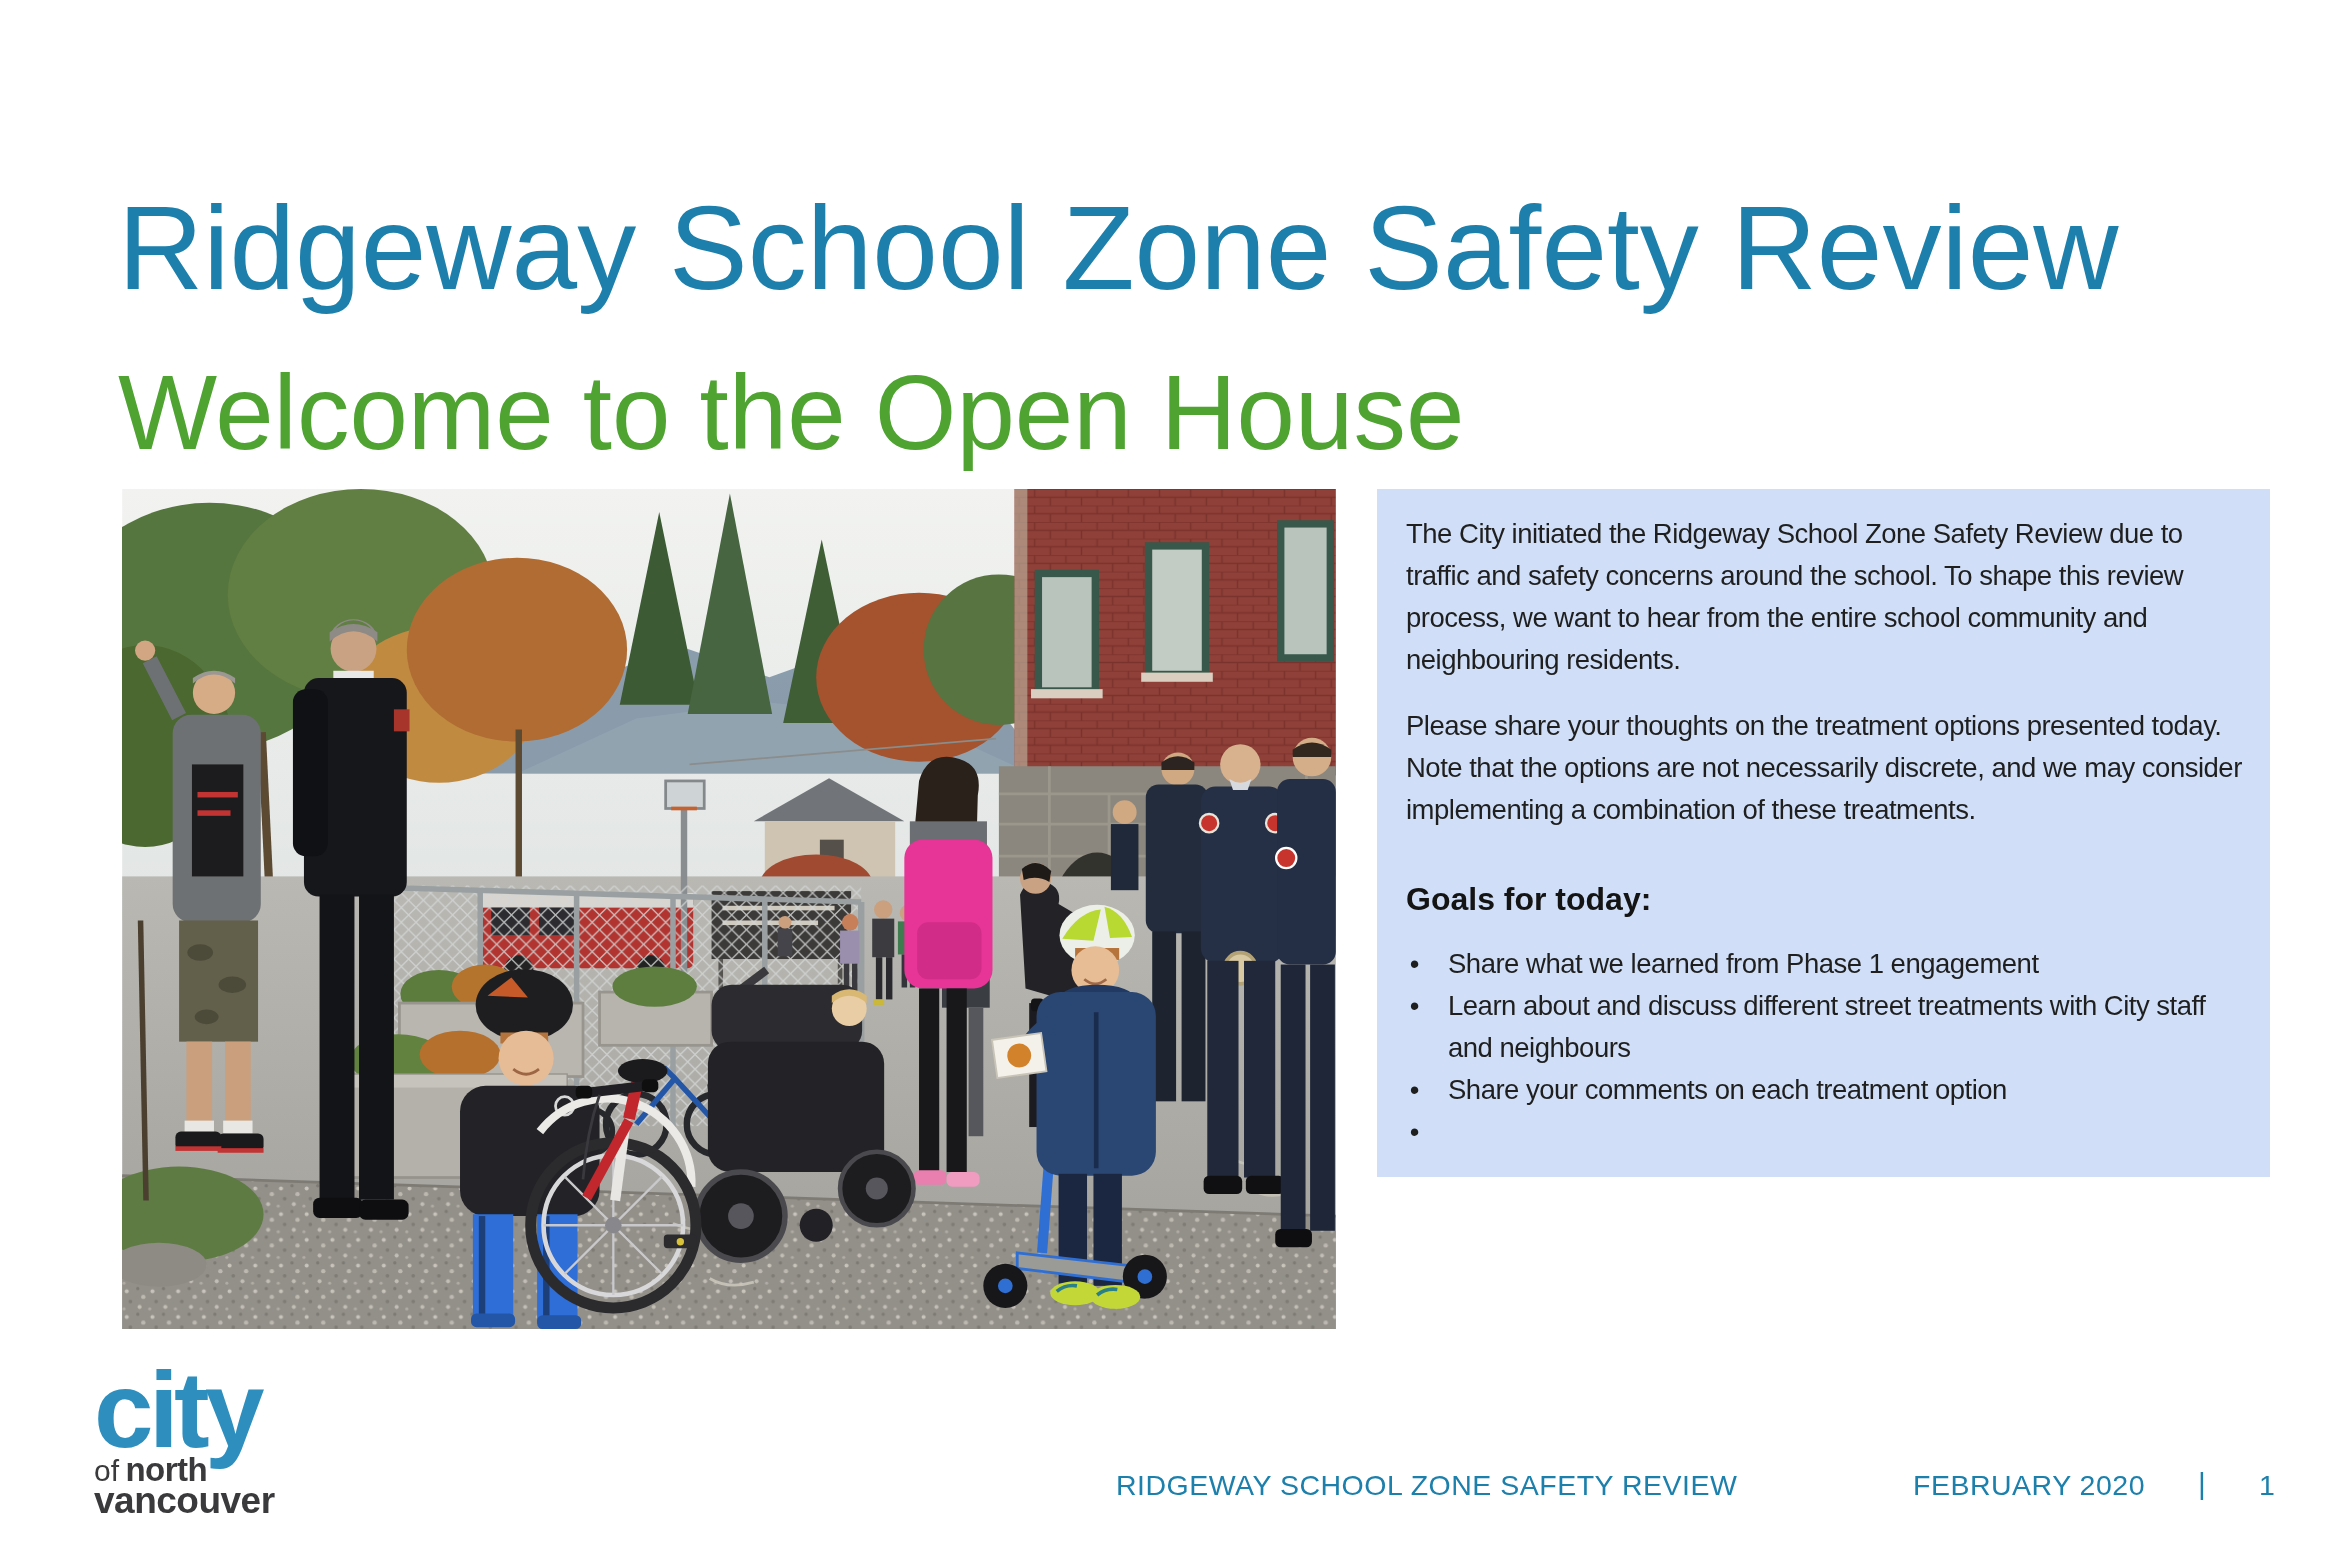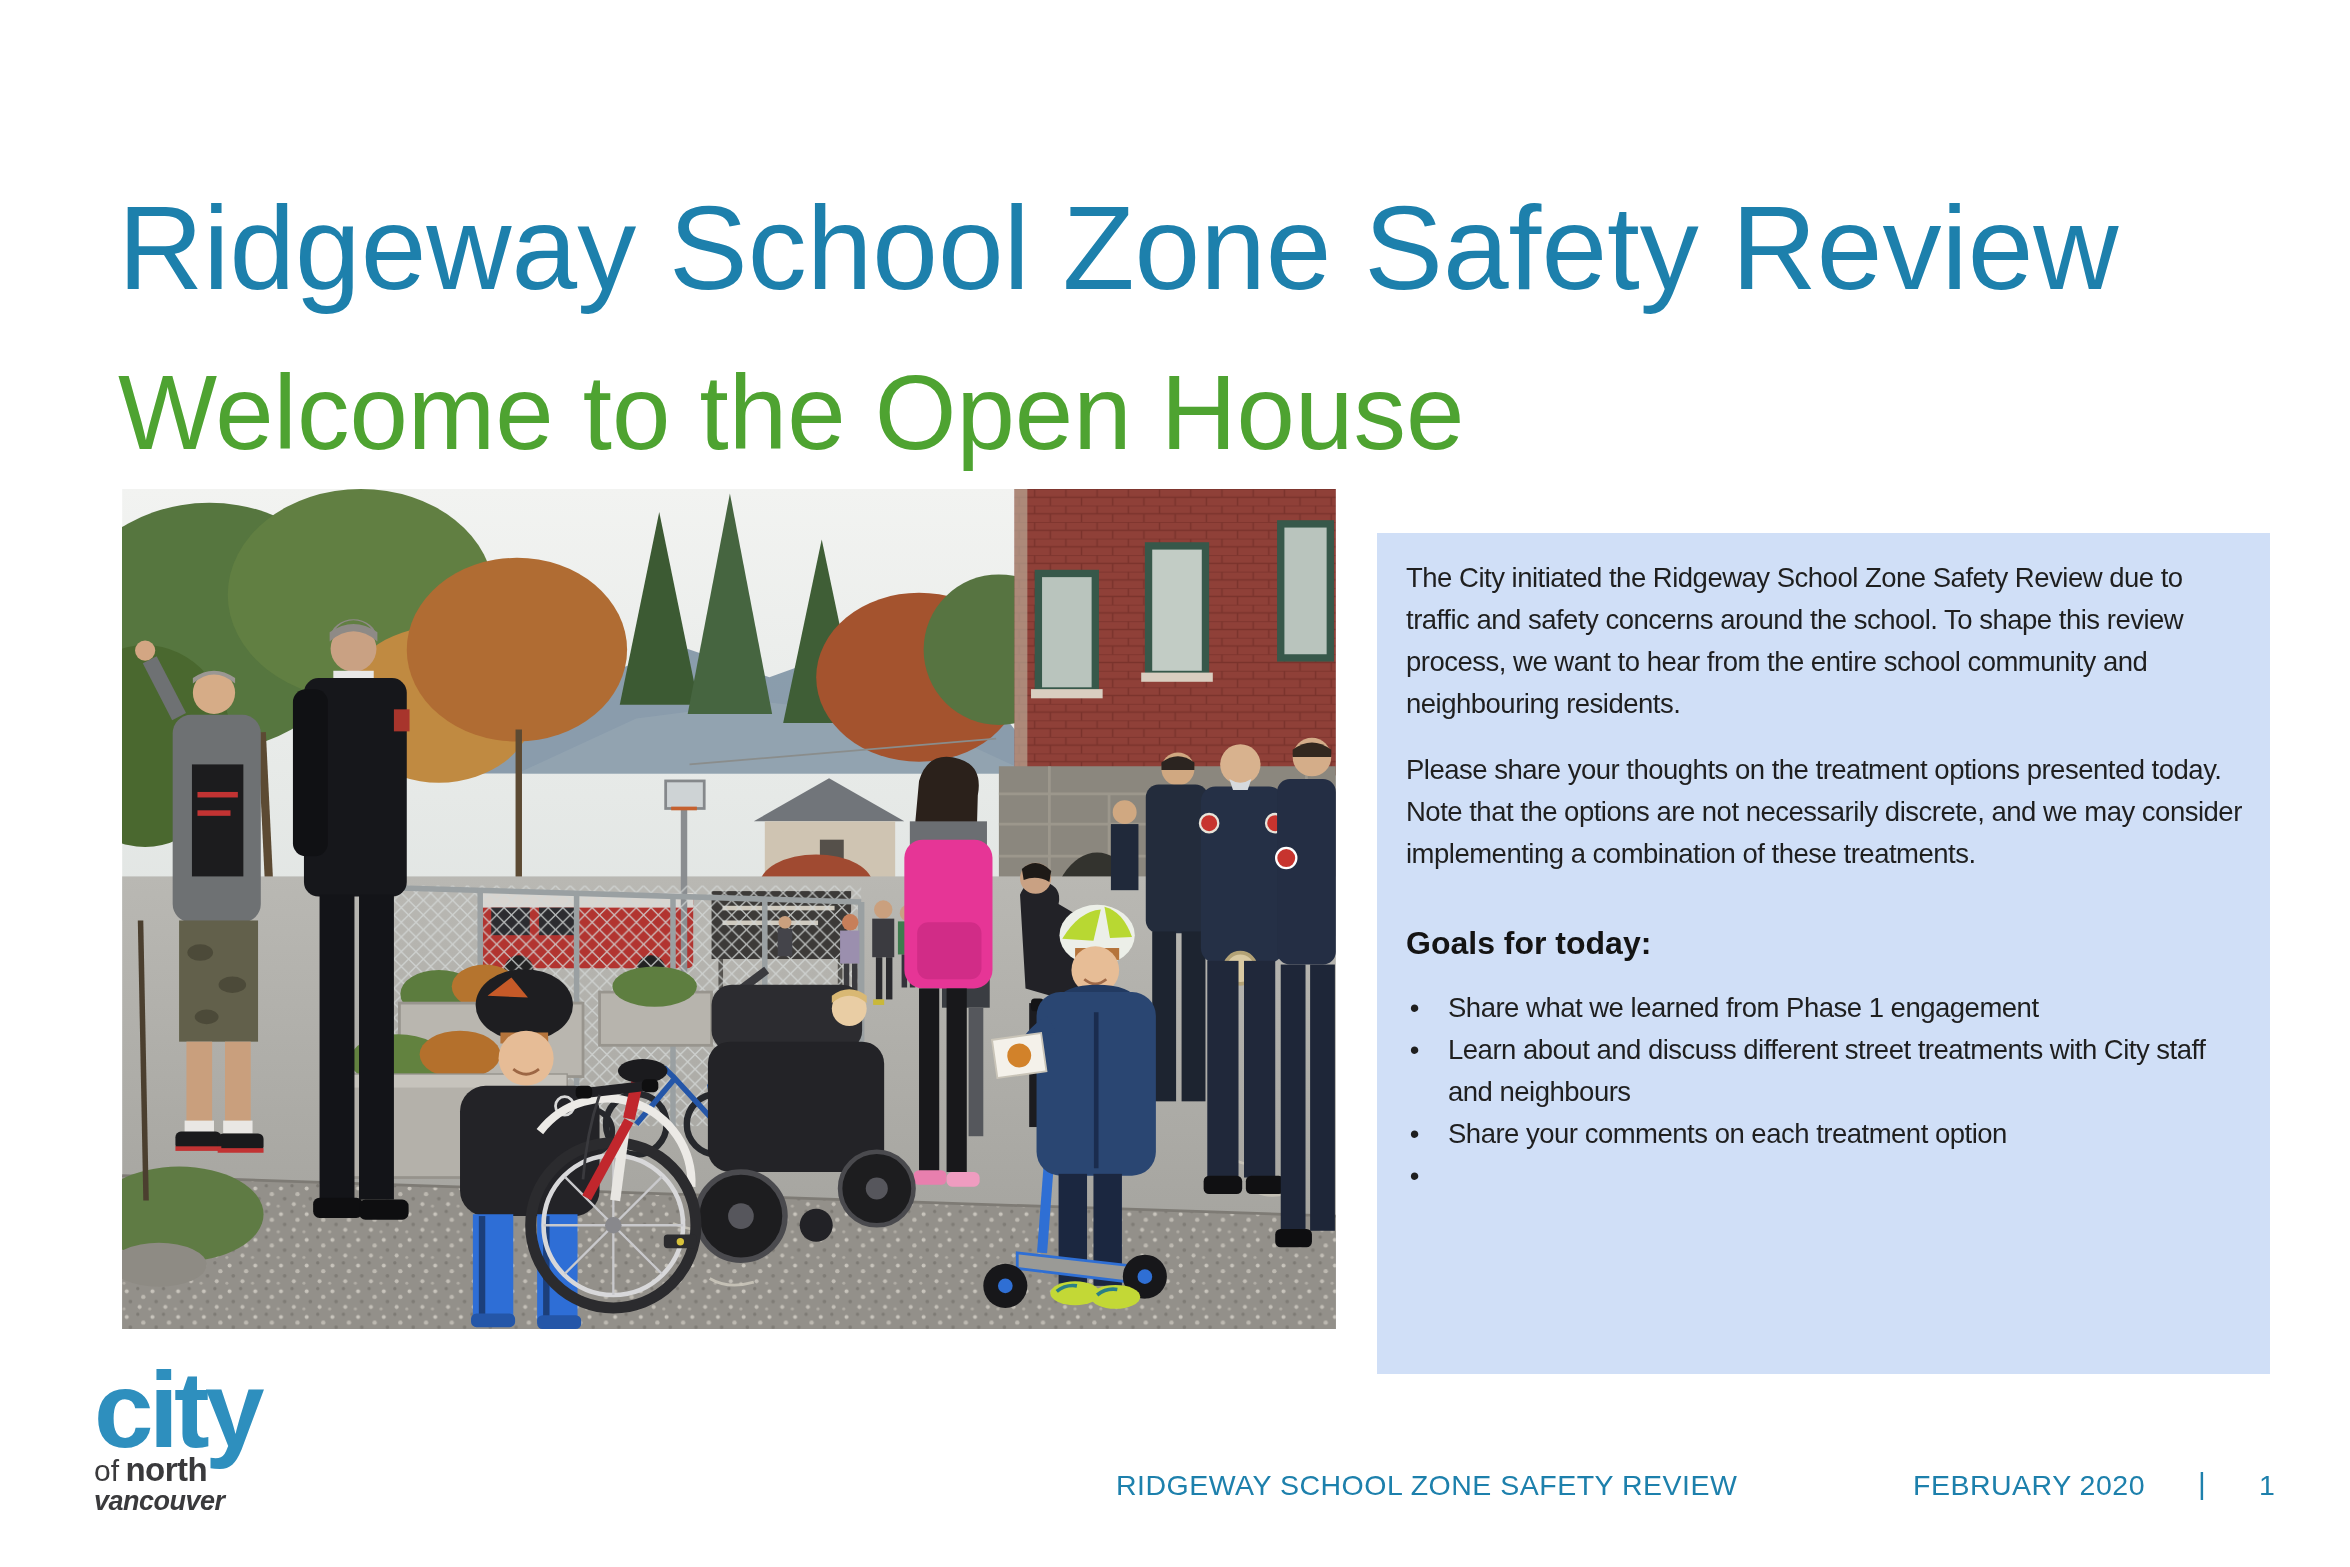"The City initiated the Ridgeway" #infobox { height: 841px -> 688px; margin-top: 44px -> none }
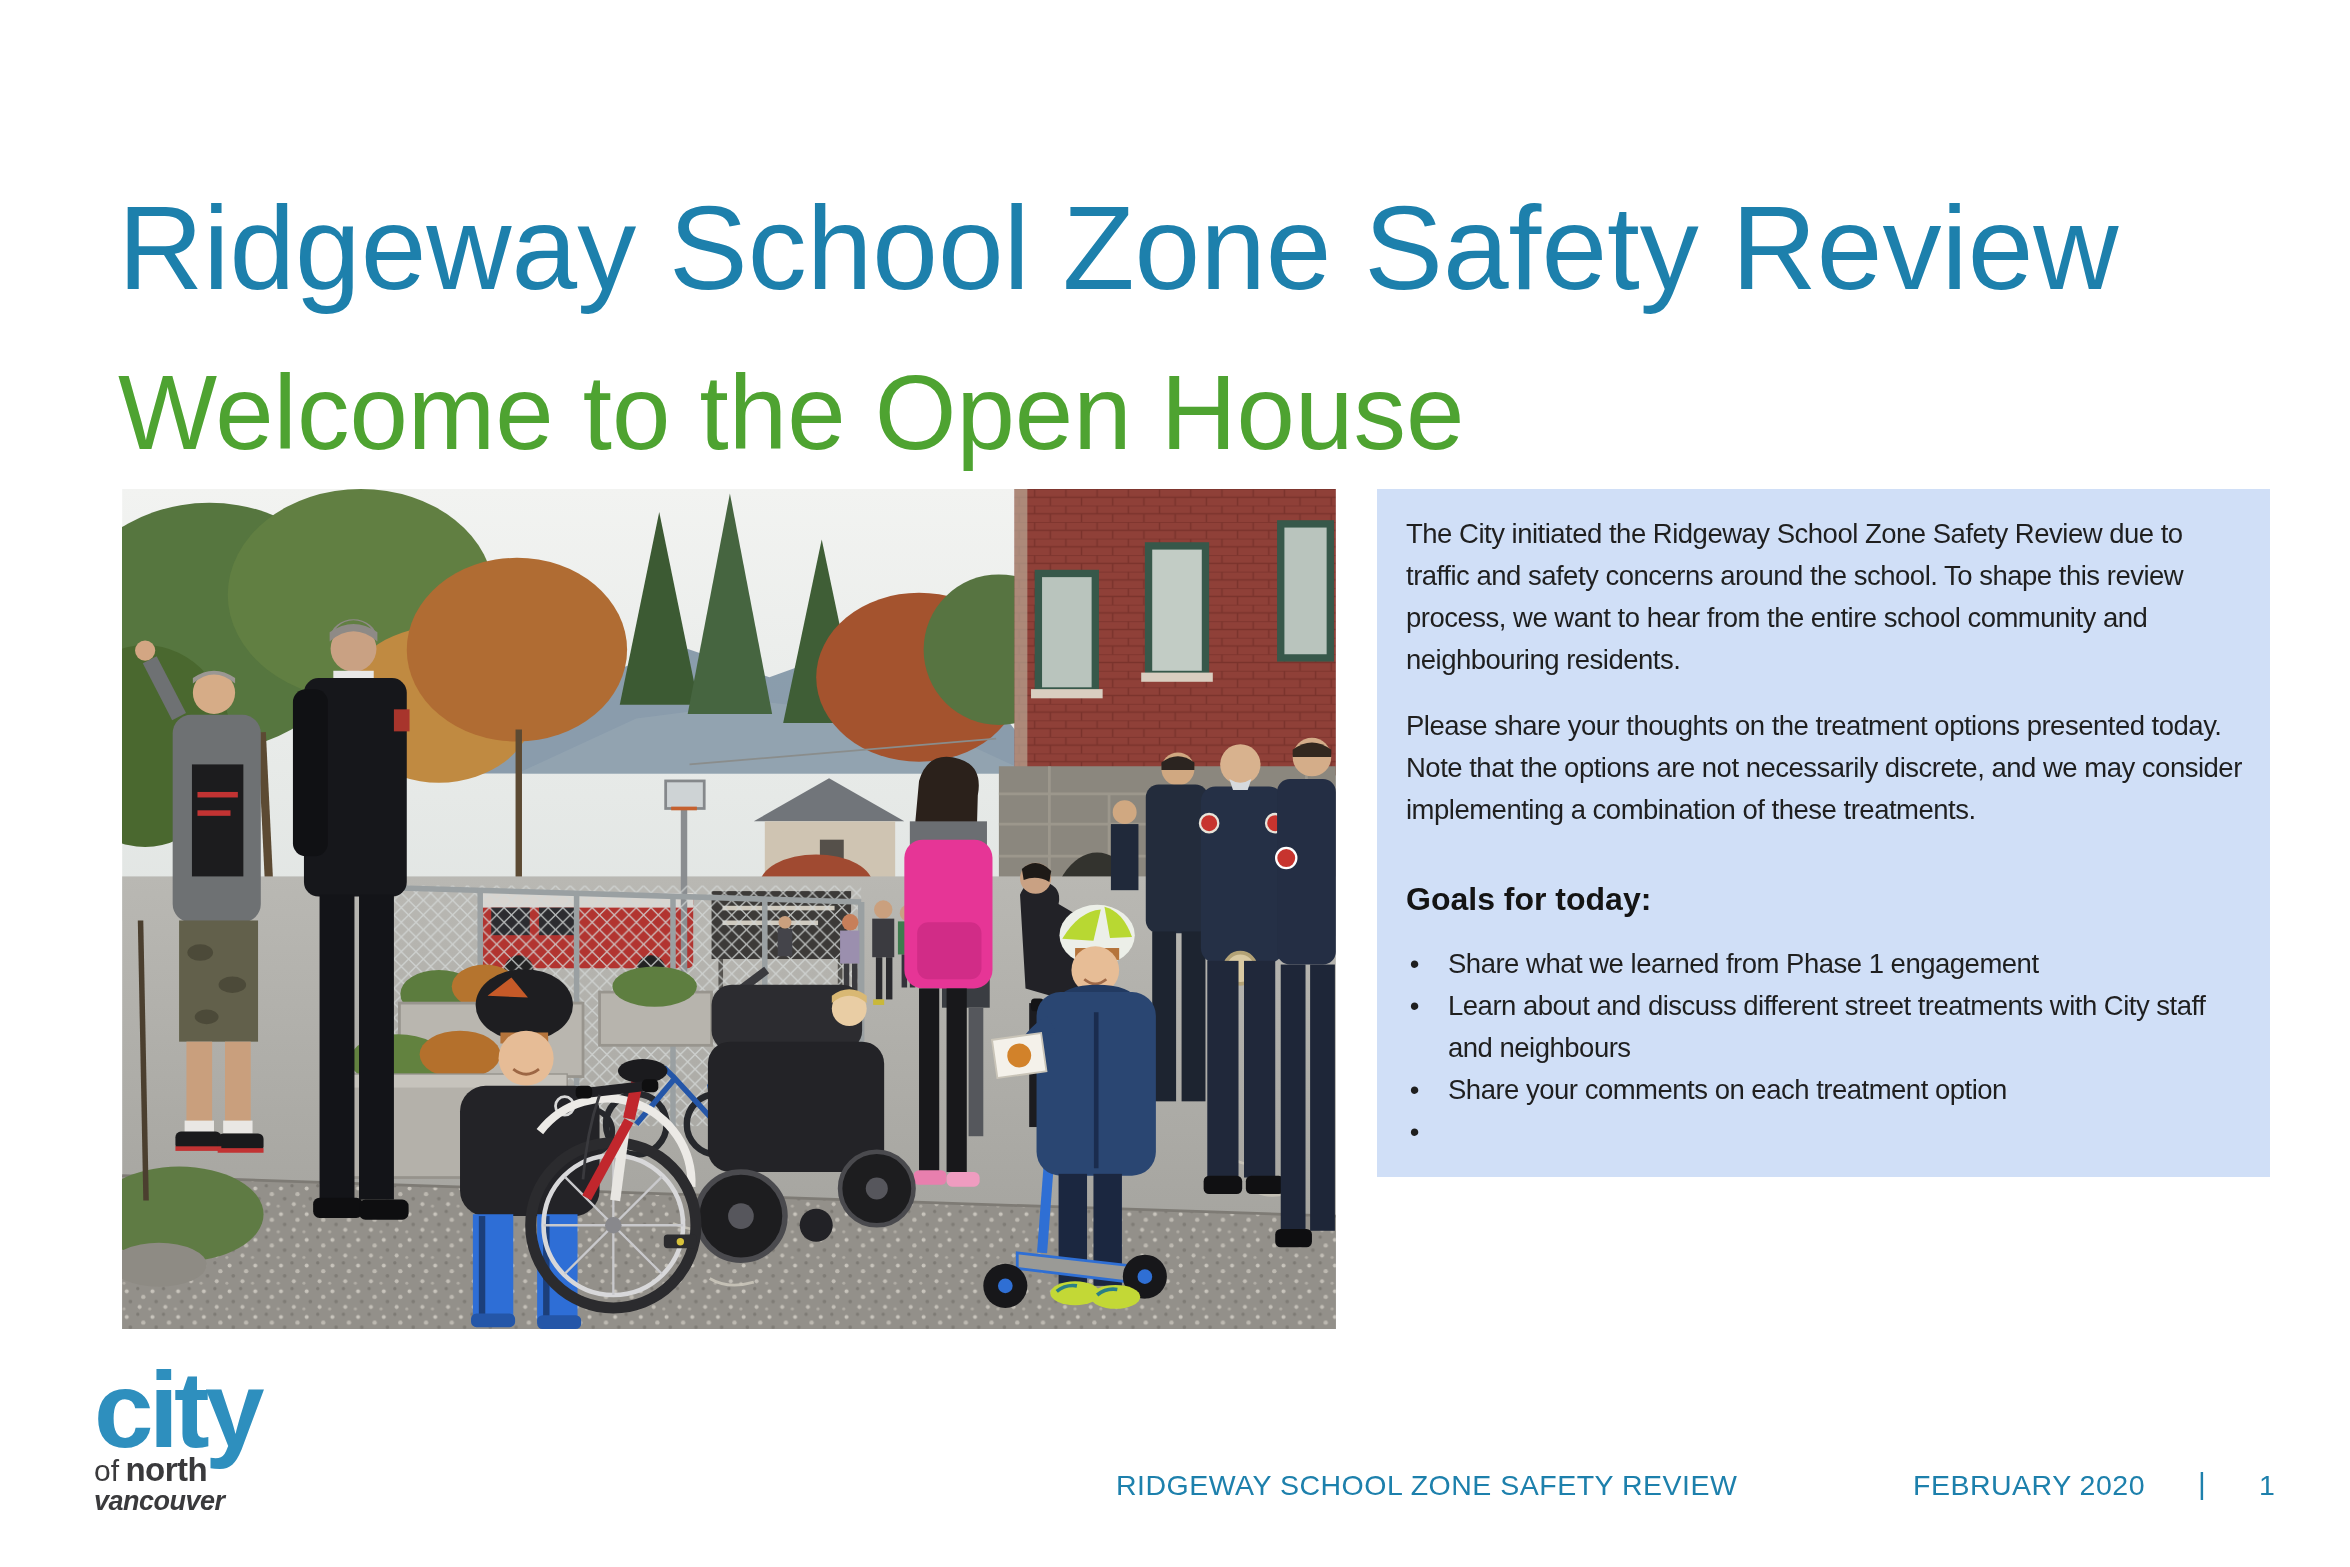"vancouver" .logo-vancouver { font-size: 27px -> 37px; font-style: italic -> none }
